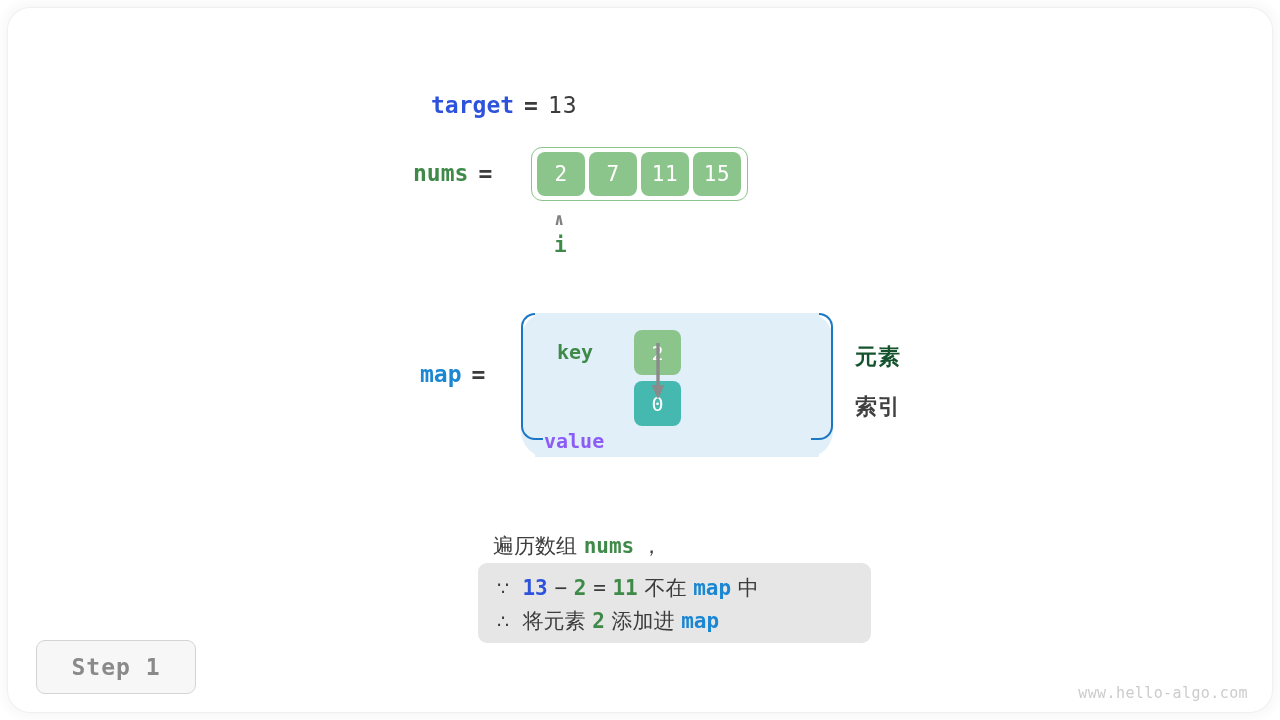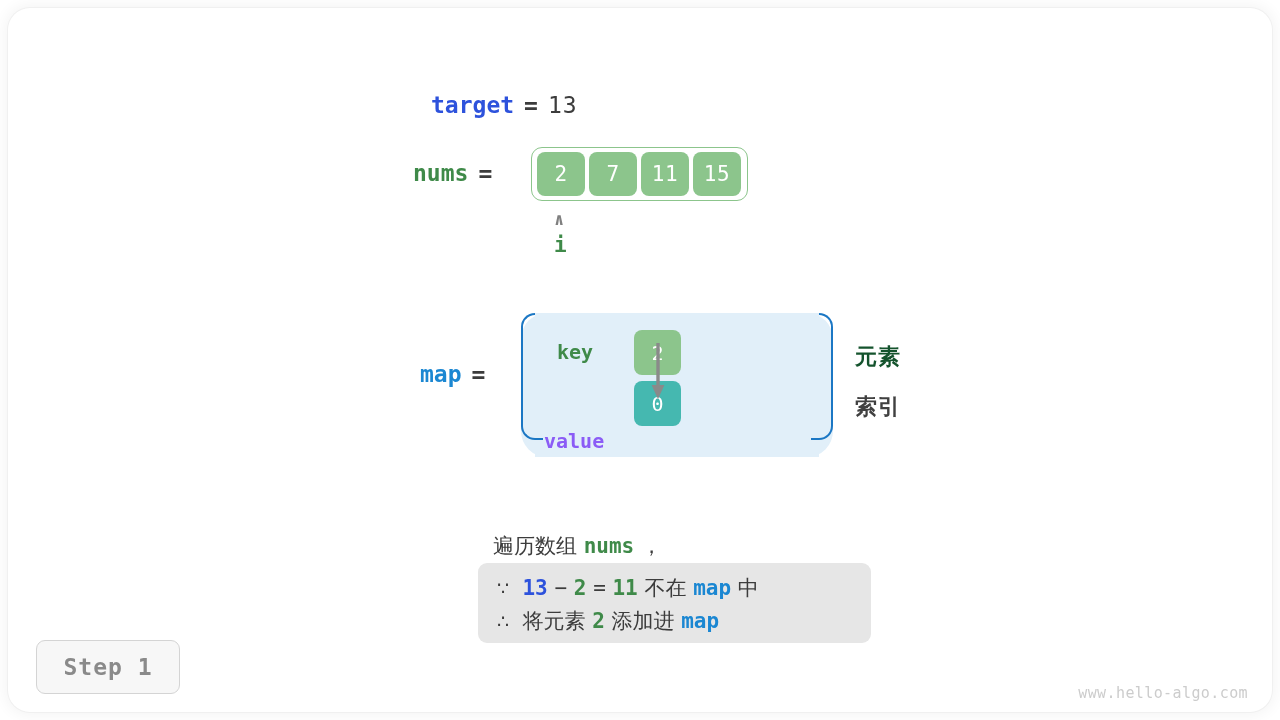"Step 1" #step-badge { width: 144px -> 160px }
